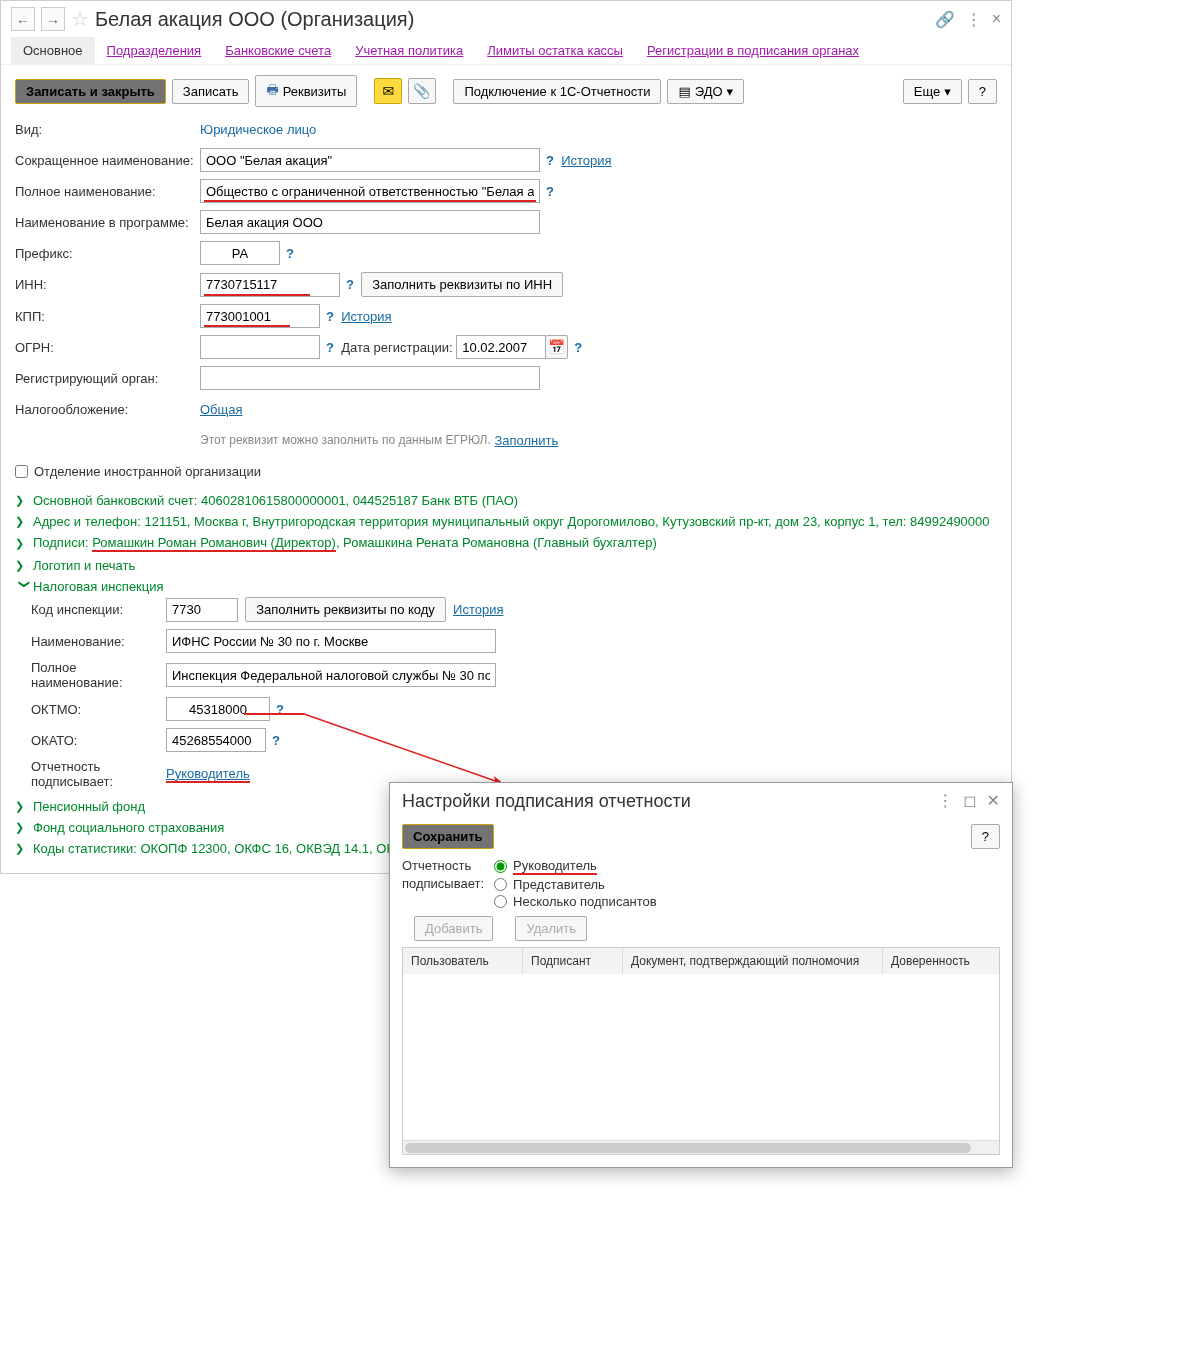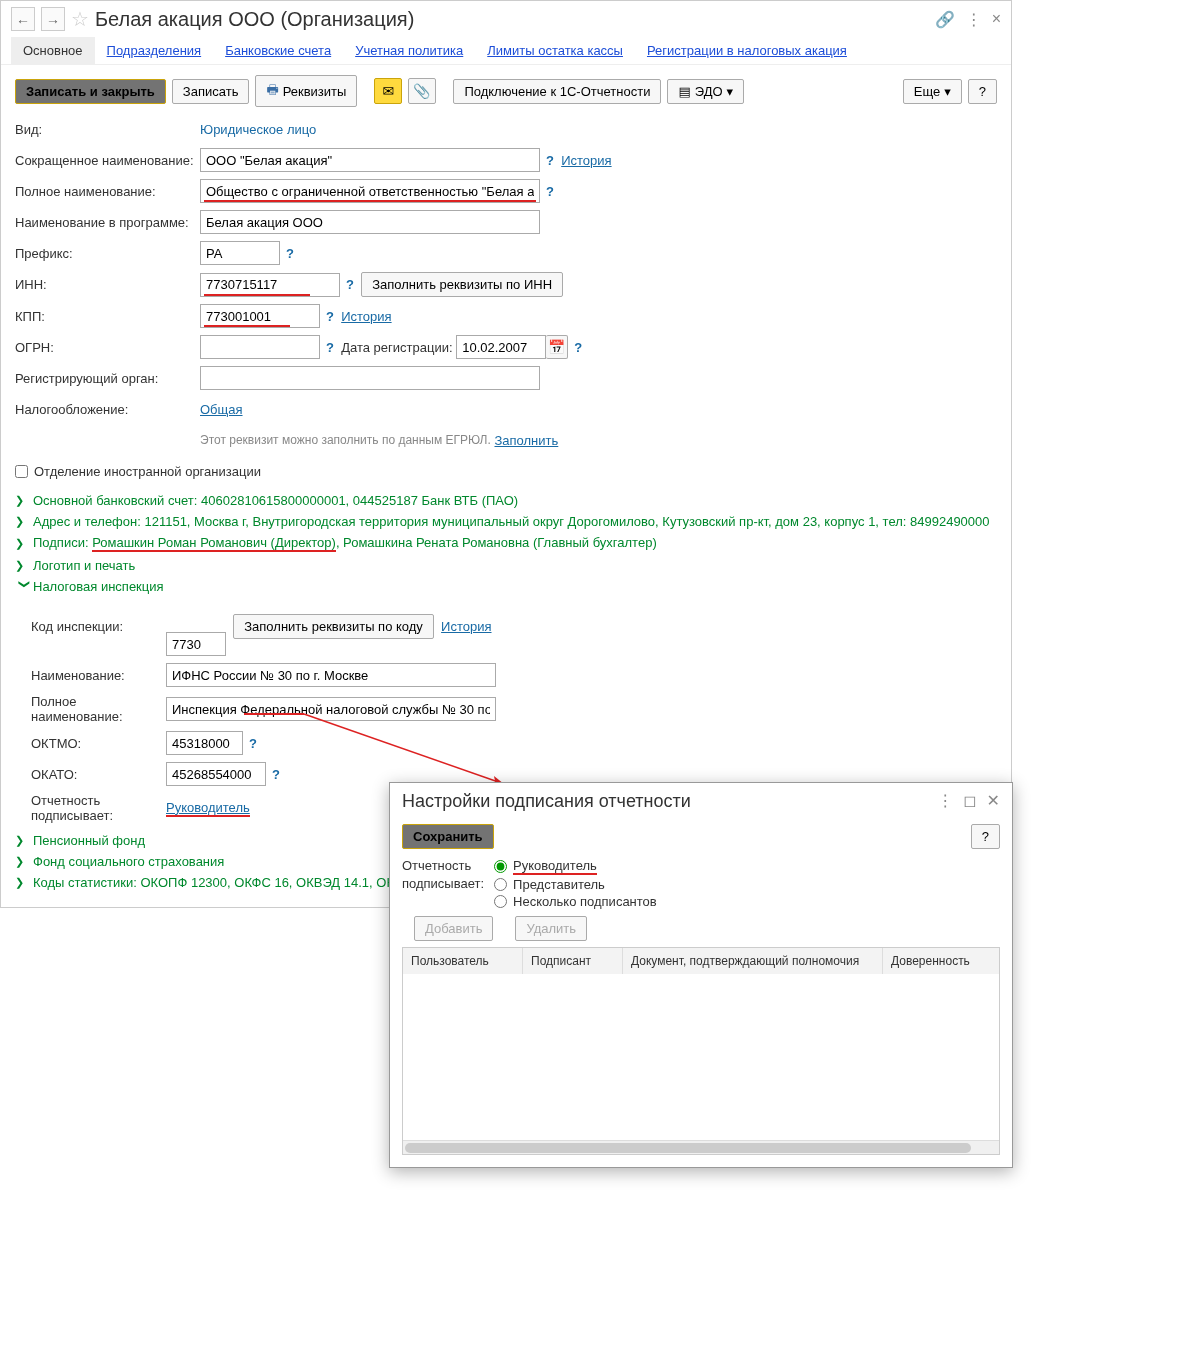"Подразделения" .tab { color: #1d4ed8 -> #a21caf }
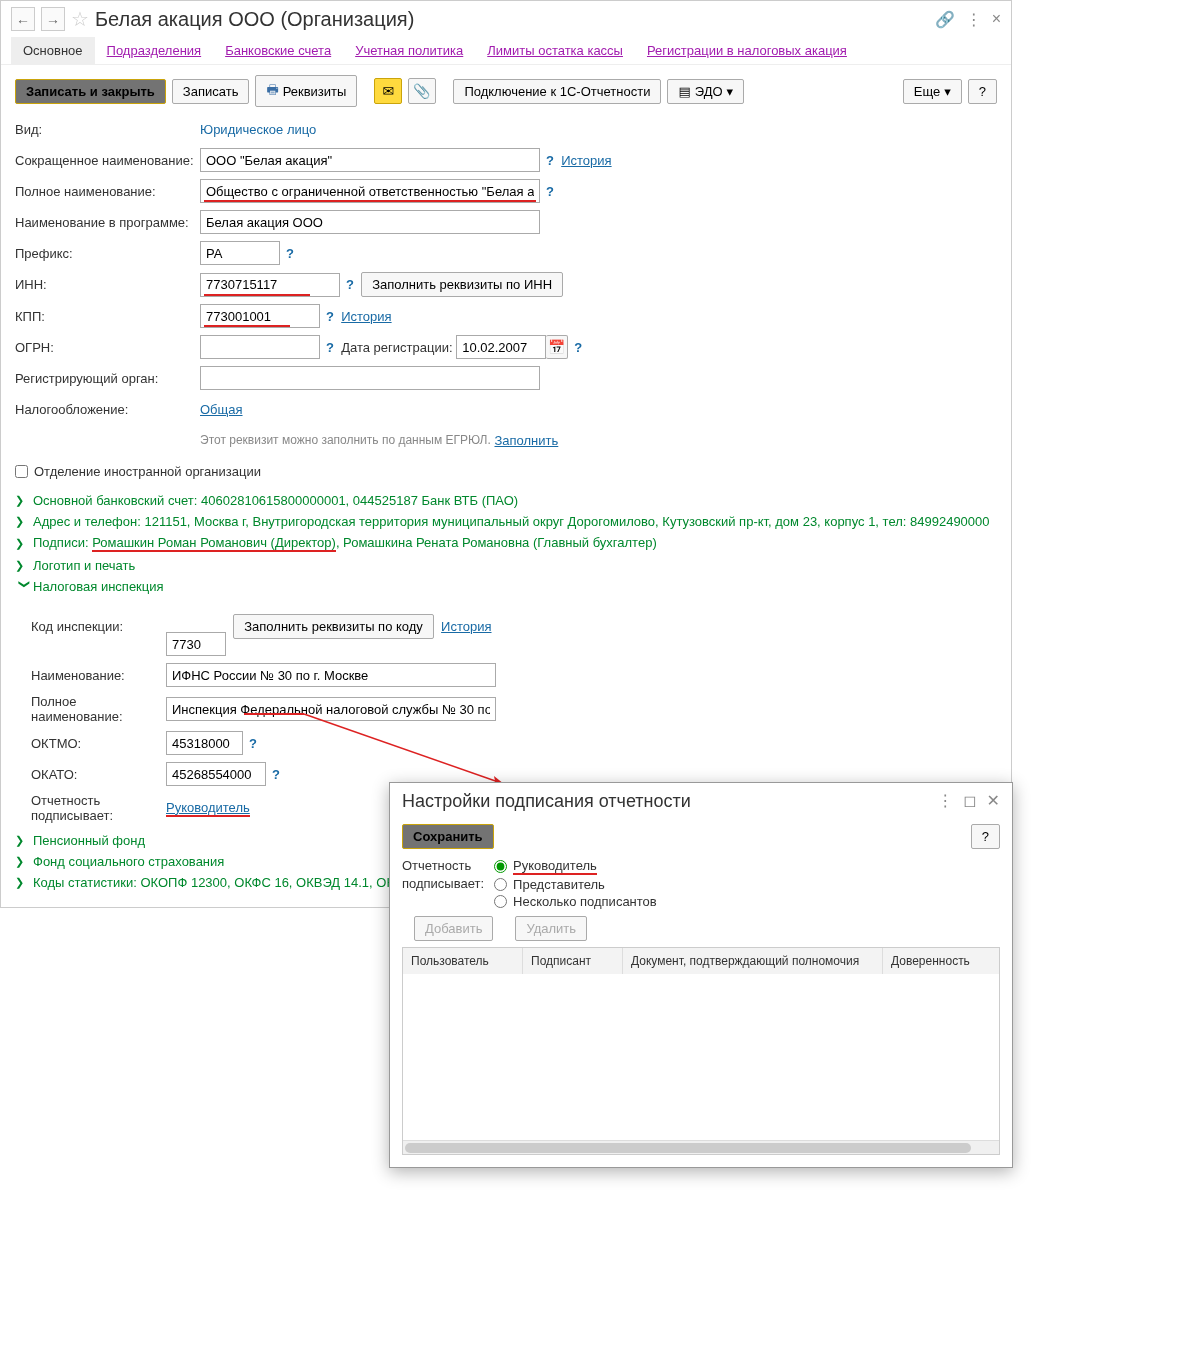"Регистрации в налоговых акация" span.tab { text: налоговых акация -> подписания органах }
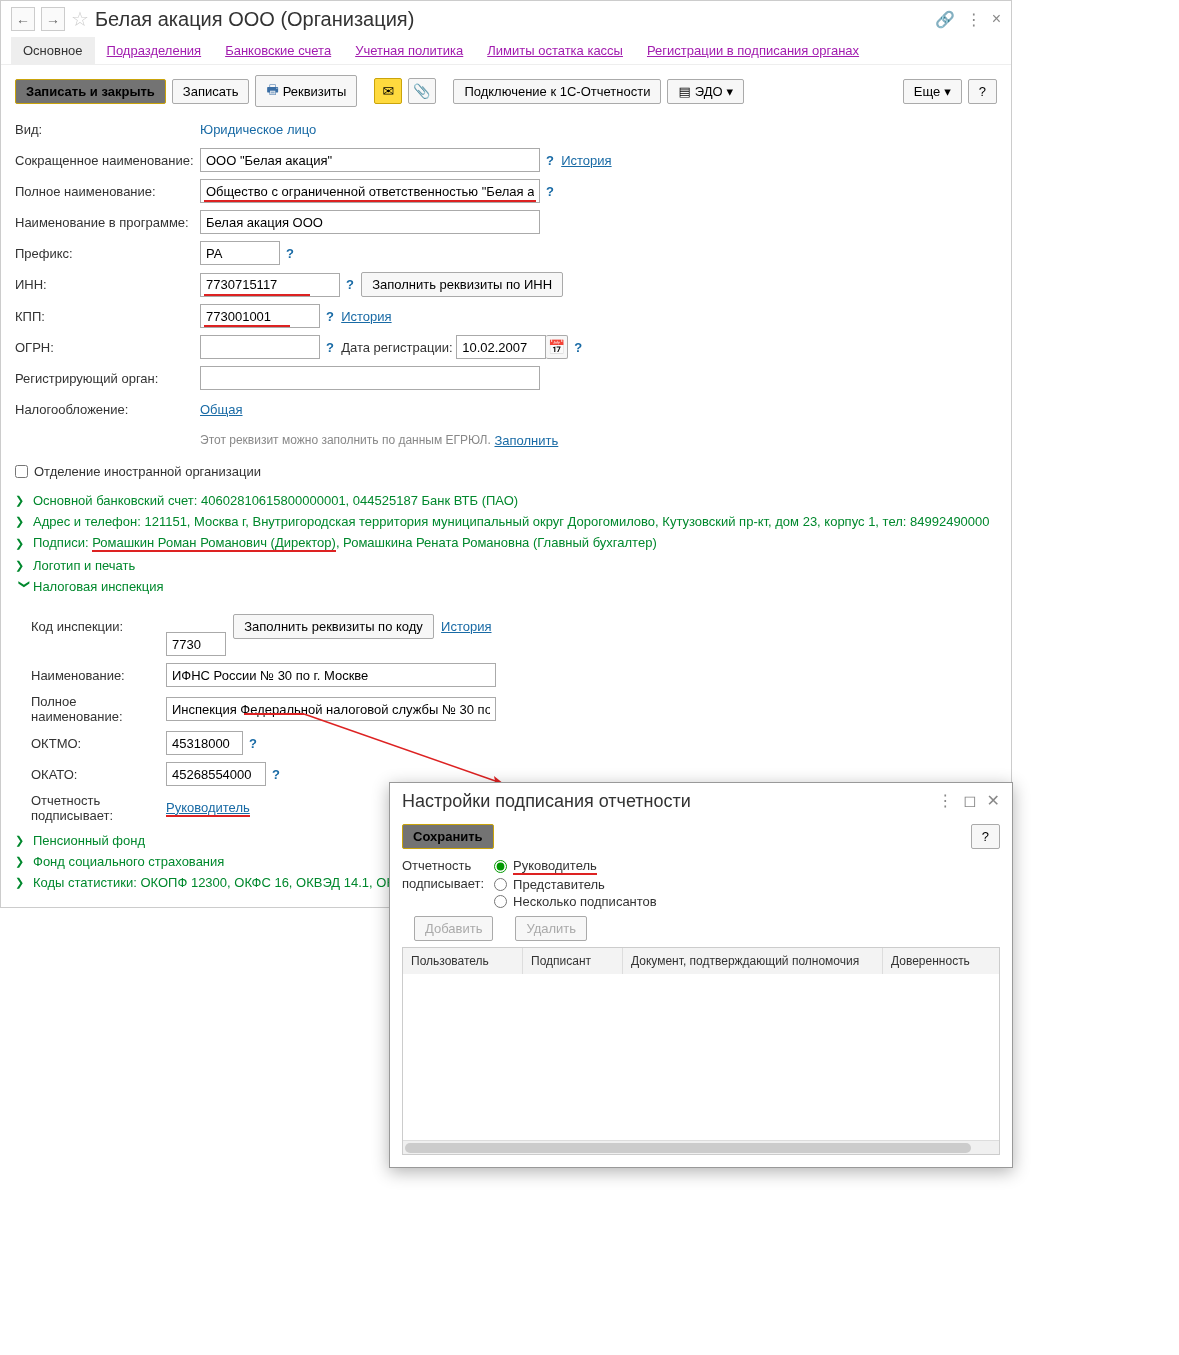"РА" input.input { text-align: none -> center }
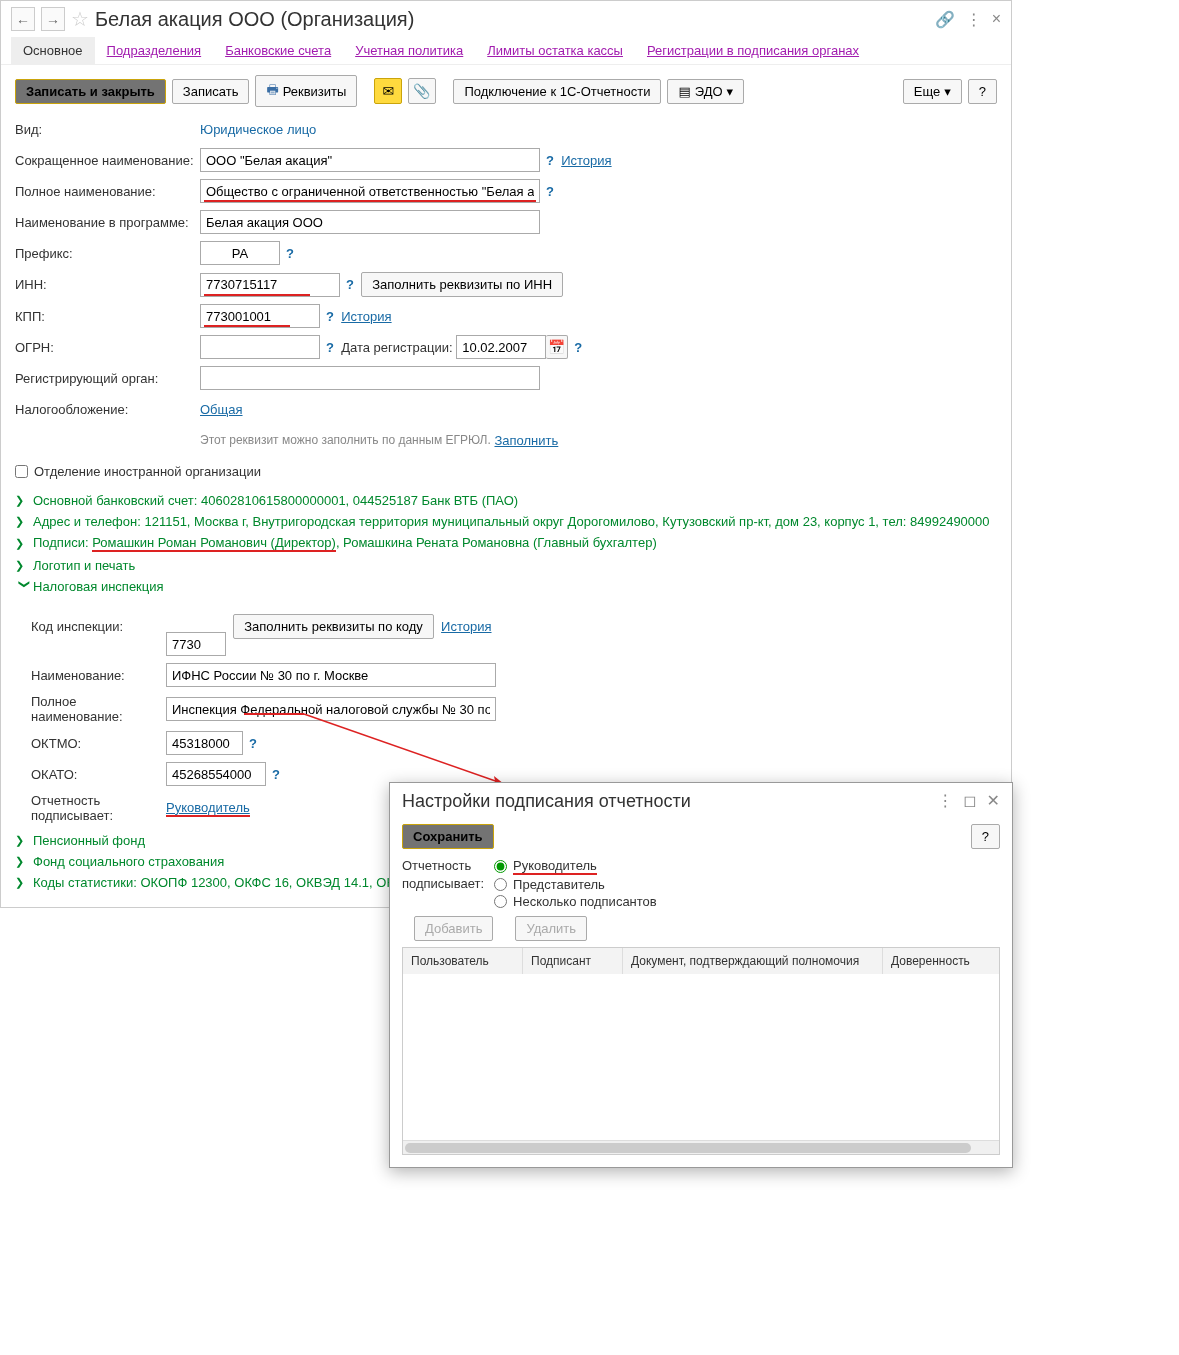"7730" input.input { margin-top: 35px -> none; width: 60px -> 72px }
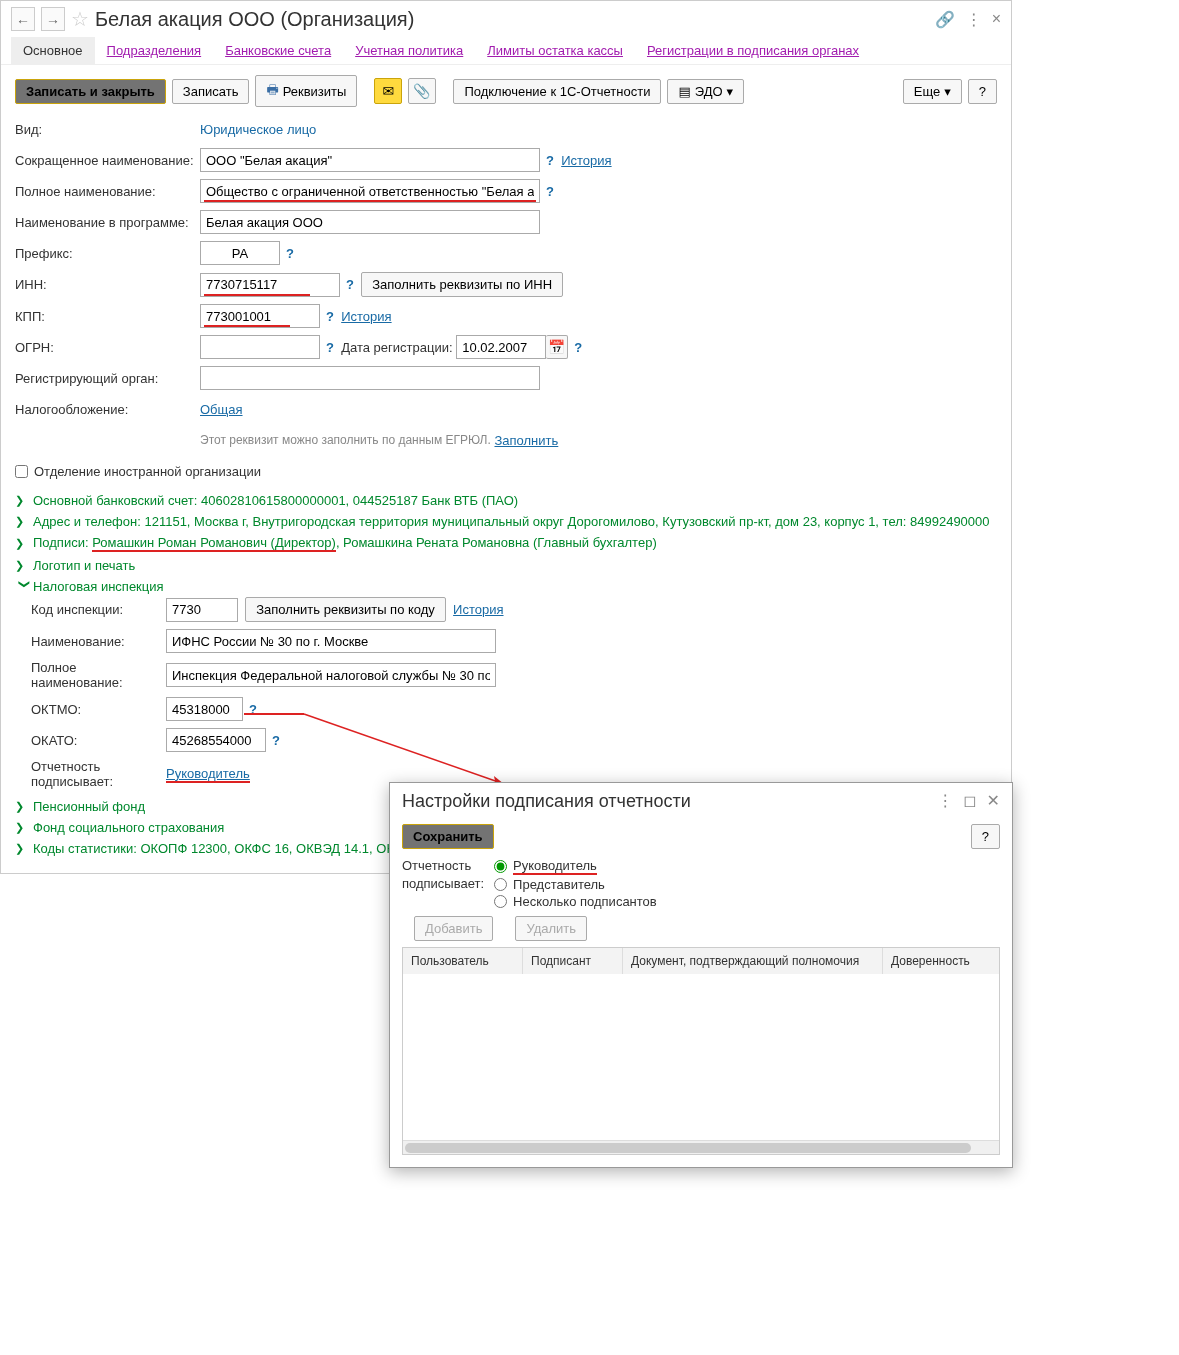"45318000" input.input { text-align: none -> center; width: 77px -> 104px }
